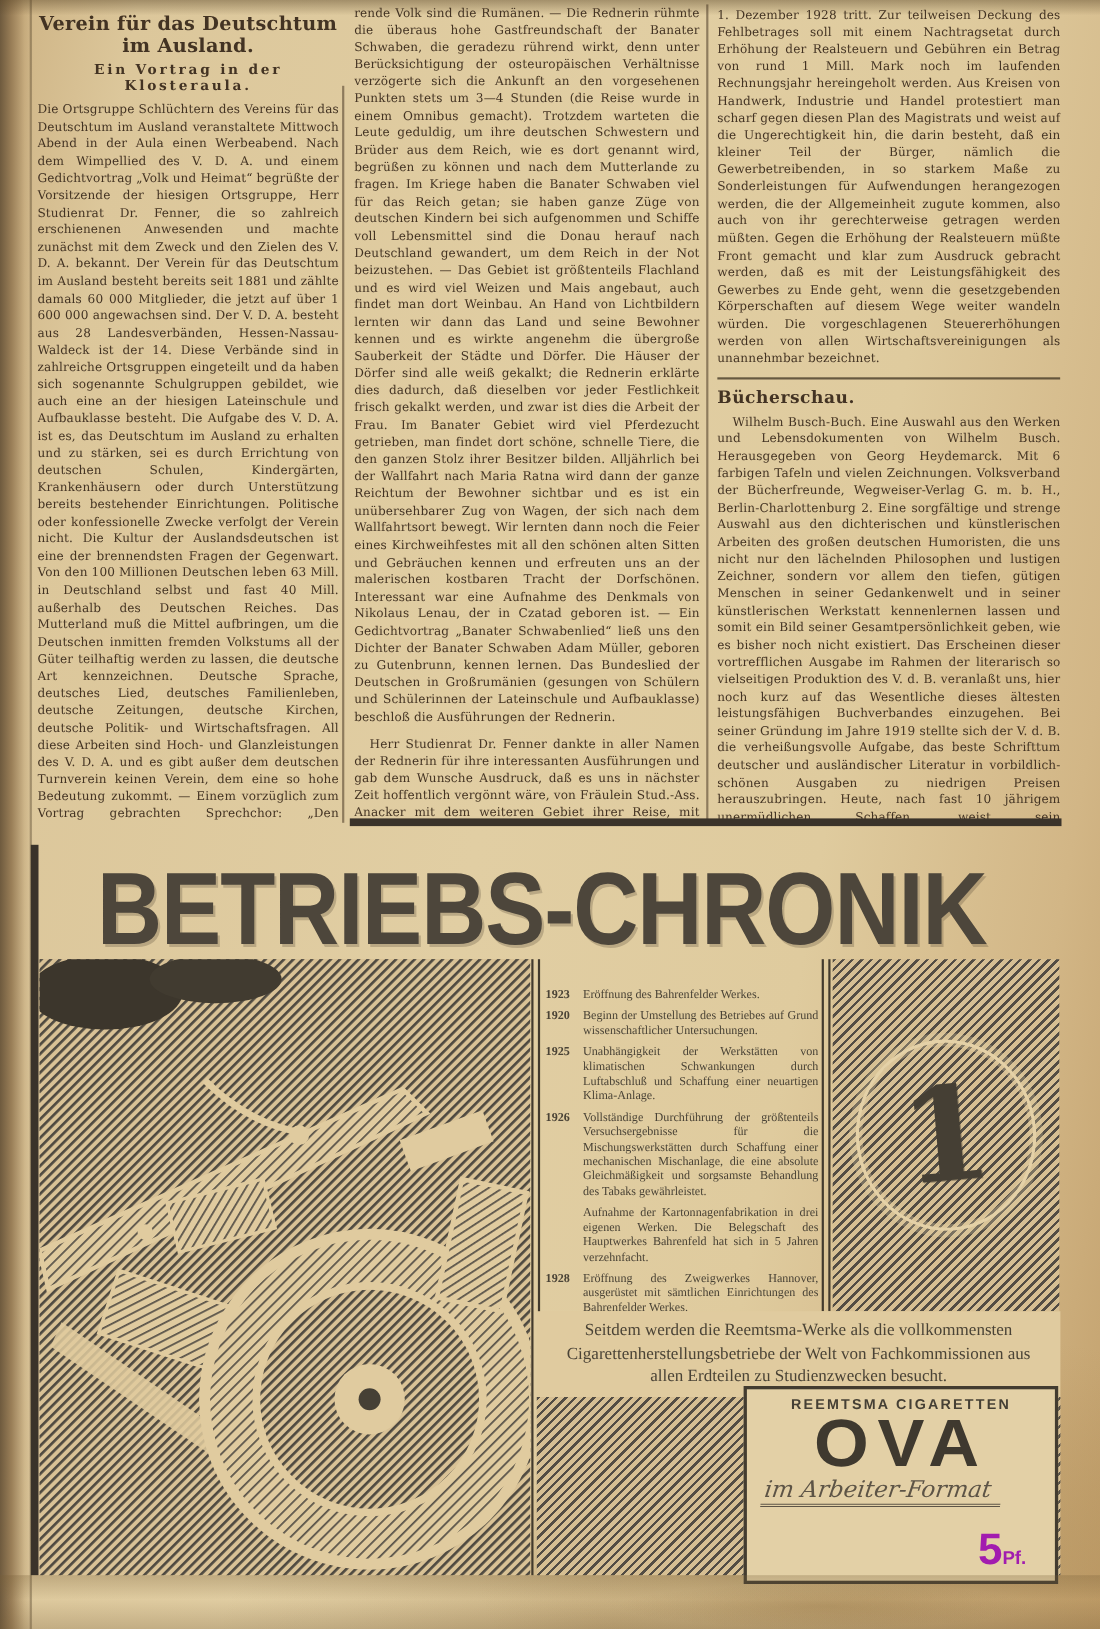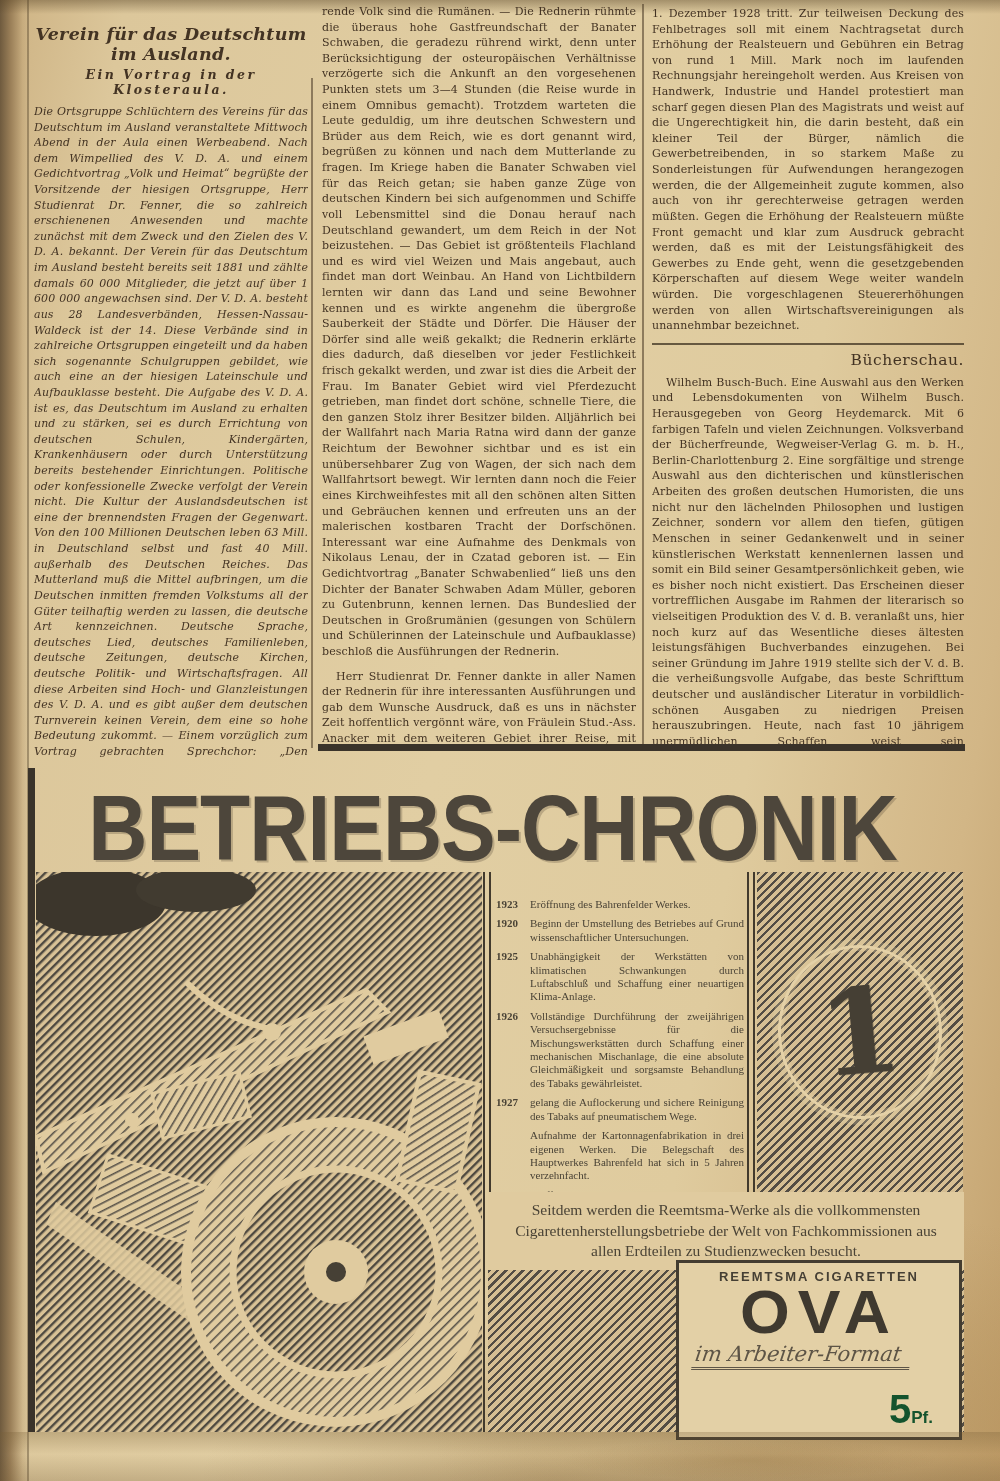"Verein für das Deutschtum im" .col-left { font-style: italic -> none; top: 24px -> 12px }
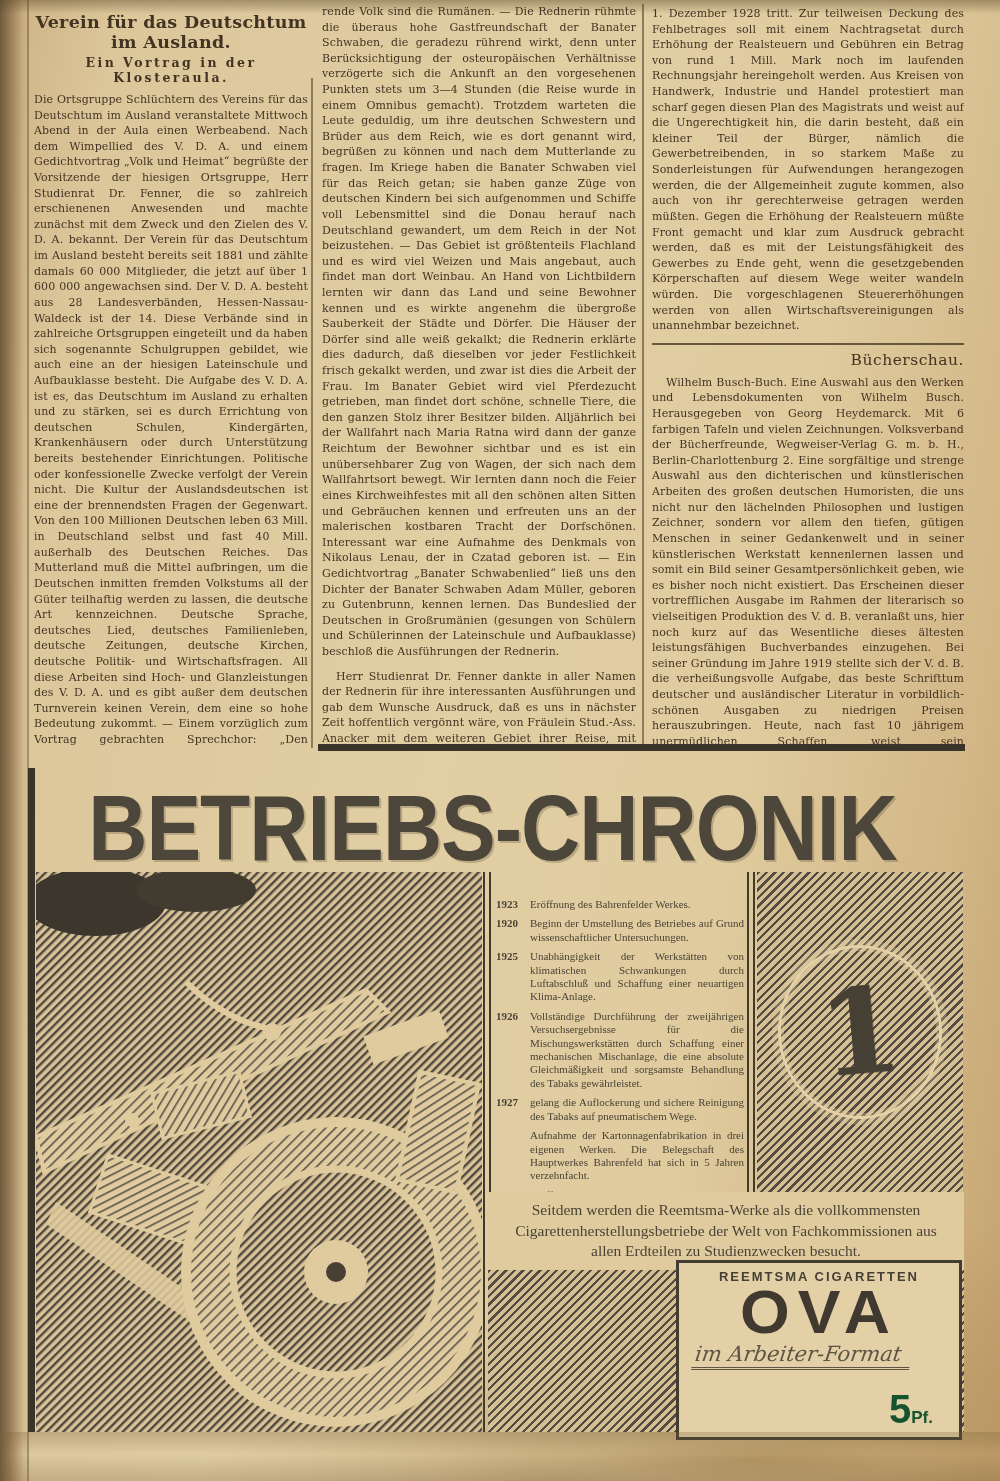"Bücherschau." .sec-title { font-weight: normal -> bold; text-align: right -> left }
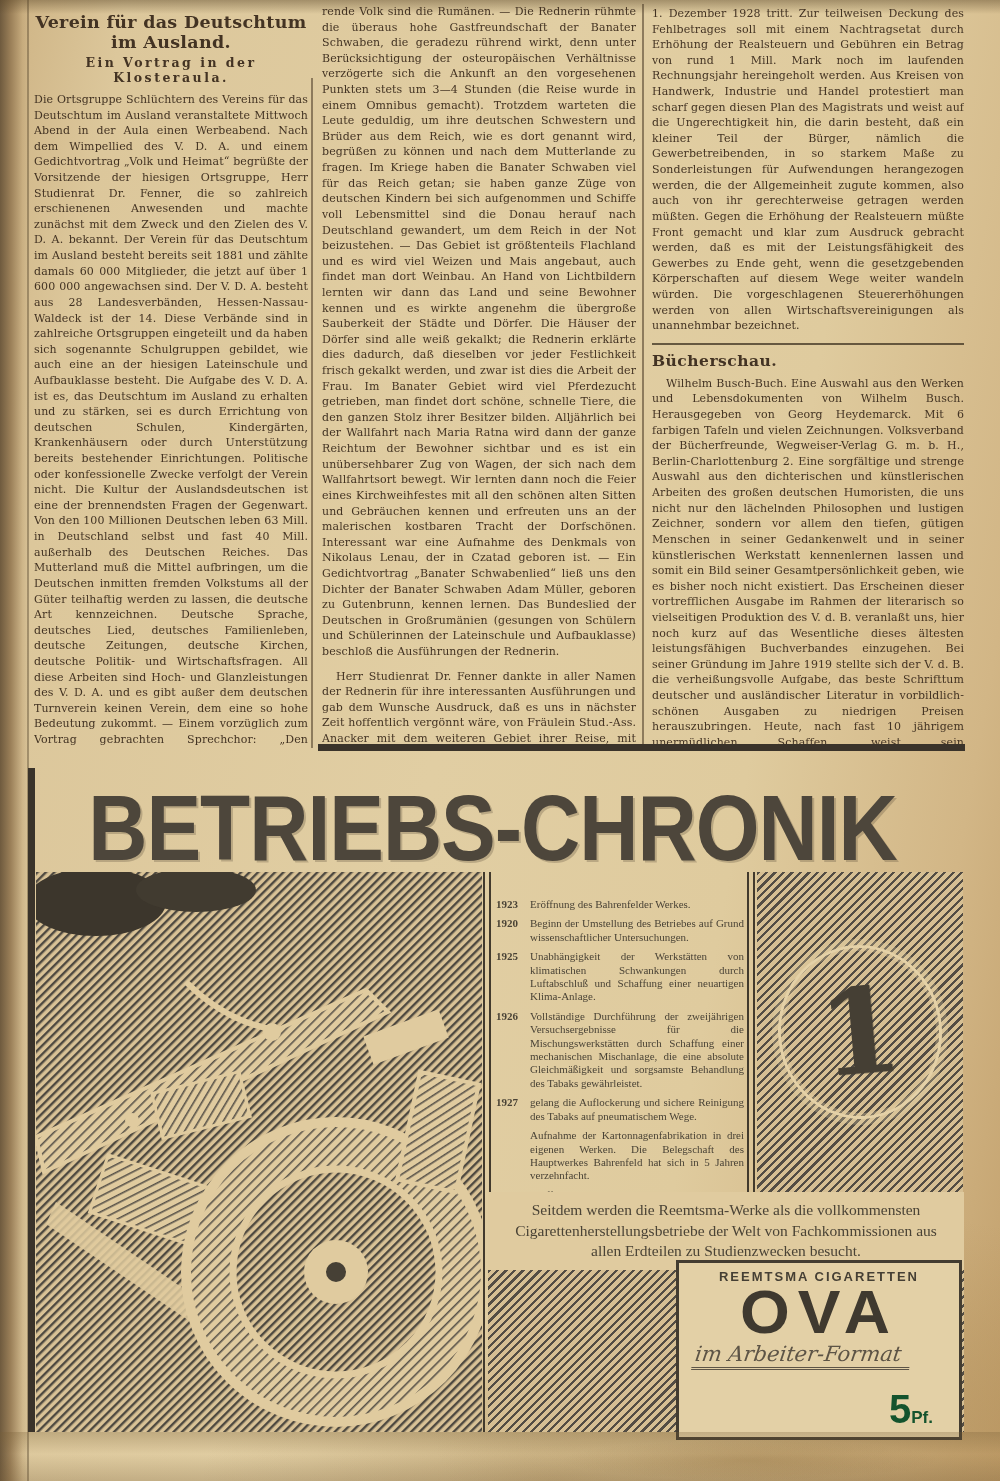"Vollständige Durchführung der" span.chron-text { text: zweijährigen -> größtenteils }
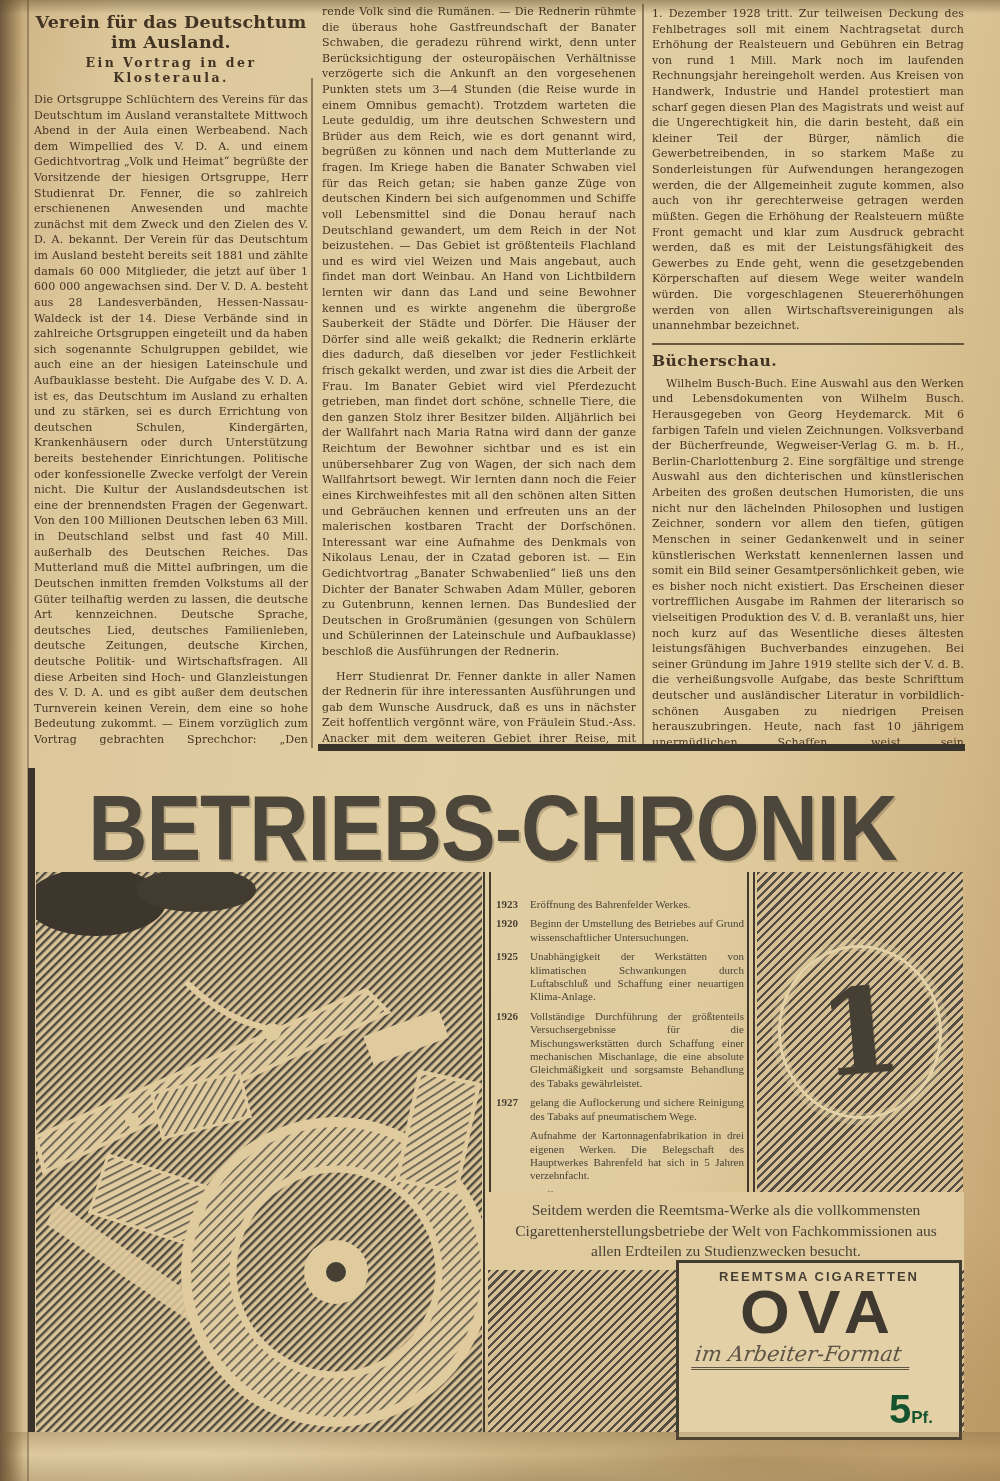"1927" div.chron-row { html: <div> <span>1927</span> <span>gelang die Auflockerung und sichere Reinigung des Tabaks auf pneumatischem Wege.</span> </div> -> none }
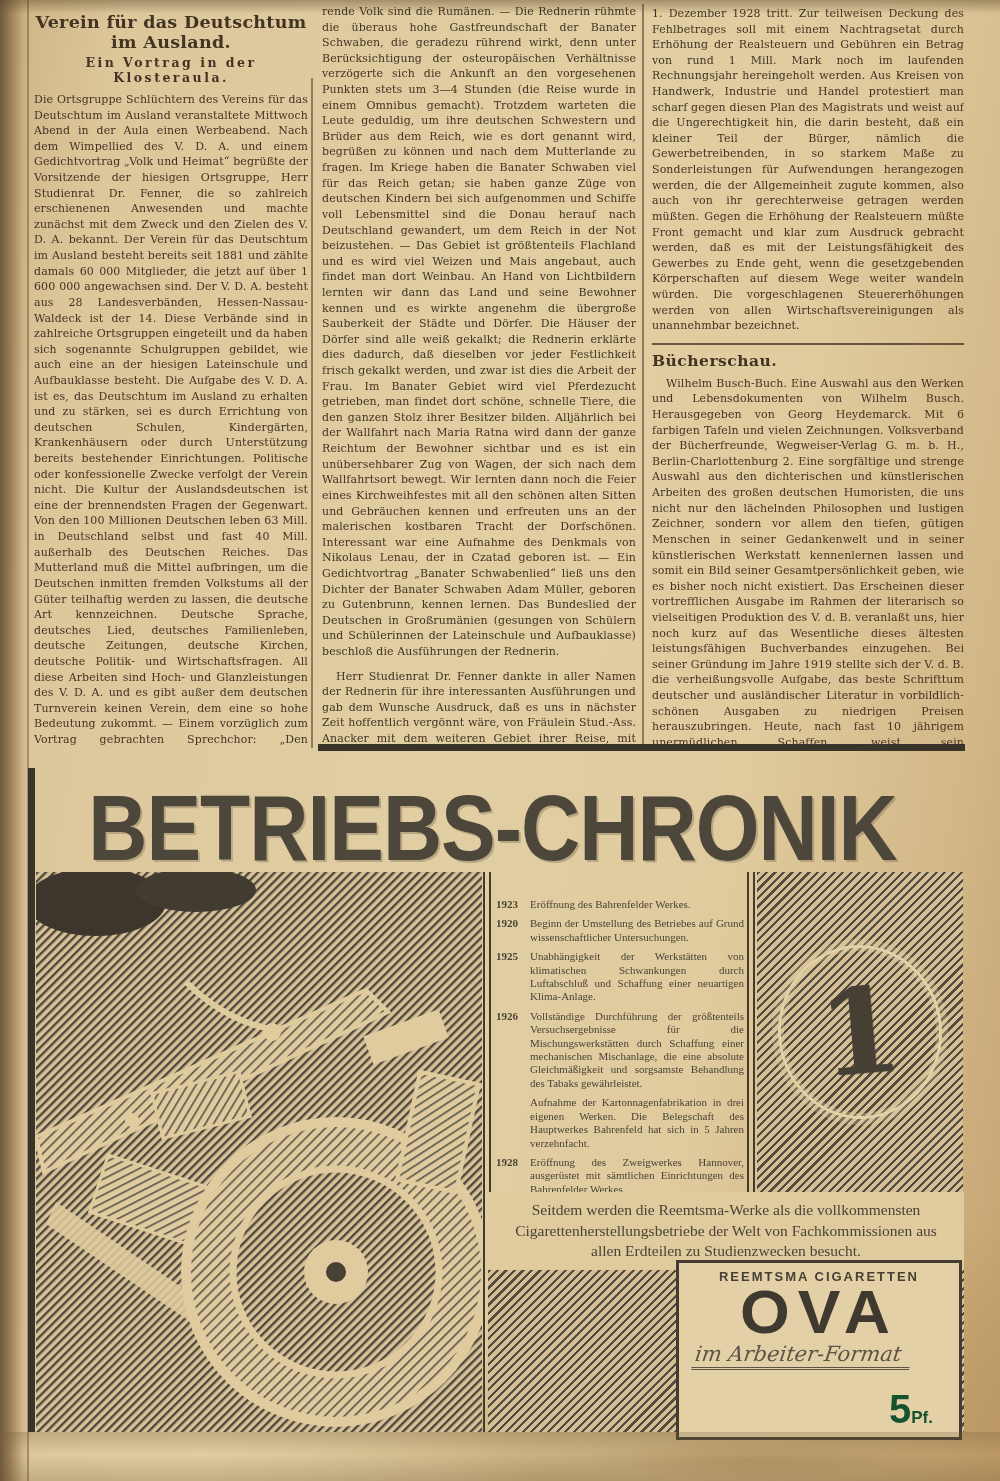"5Pf." .price-wrap { color: #14532d -> #a21caf }
